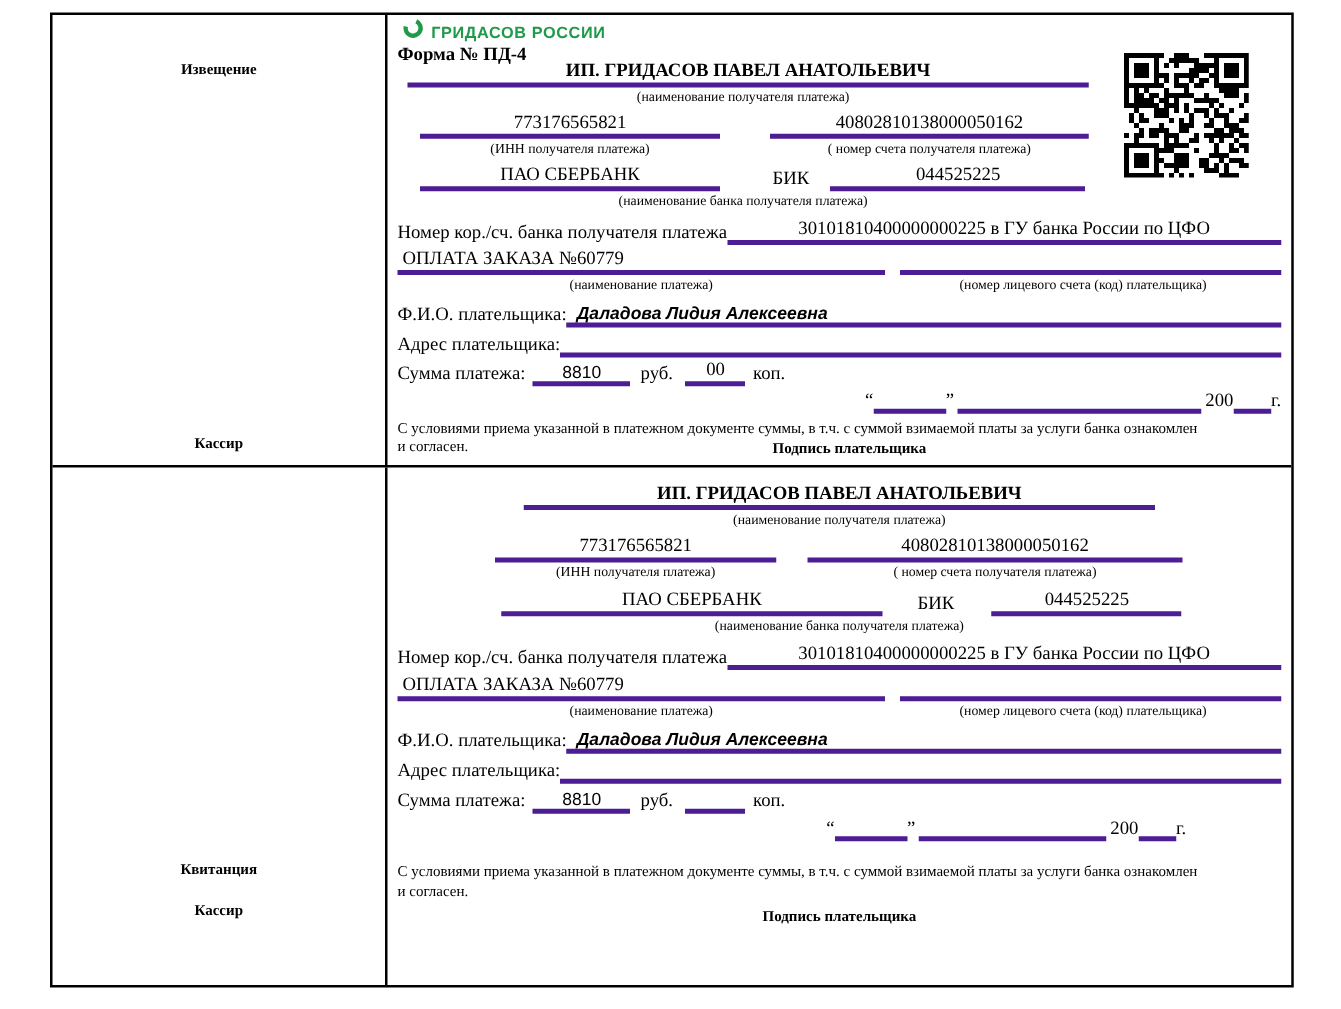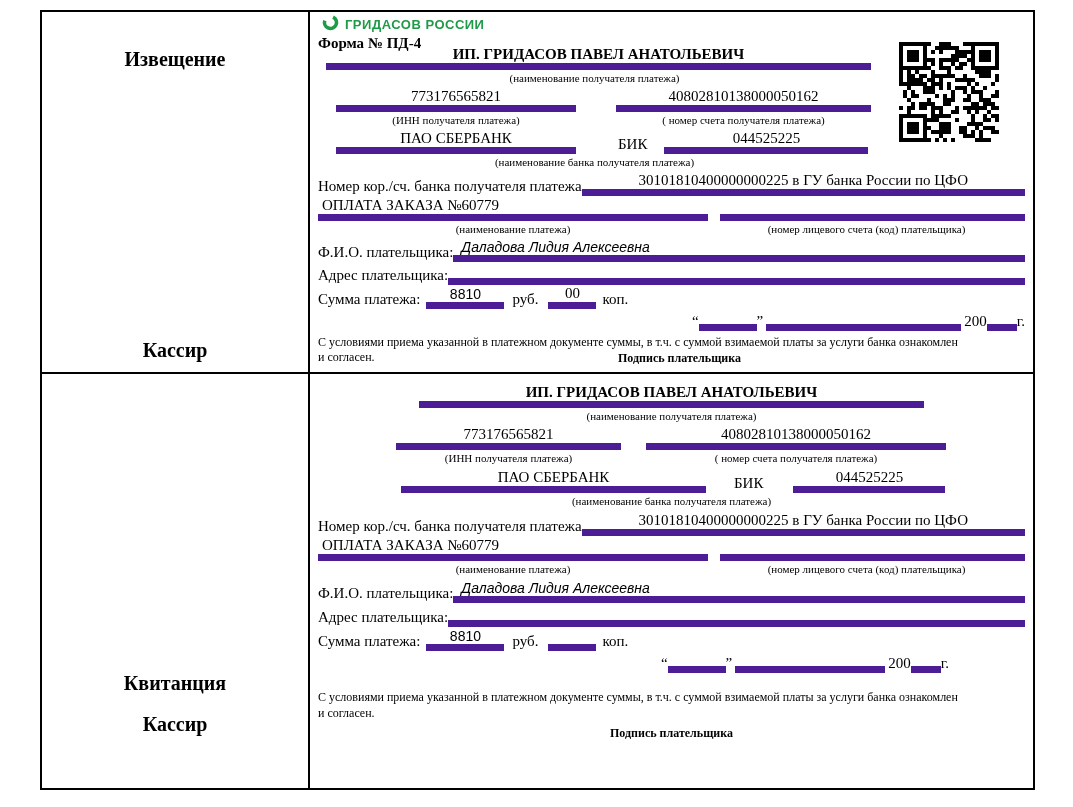"Извещение" .side-label { font-size: 20px -> 12px }
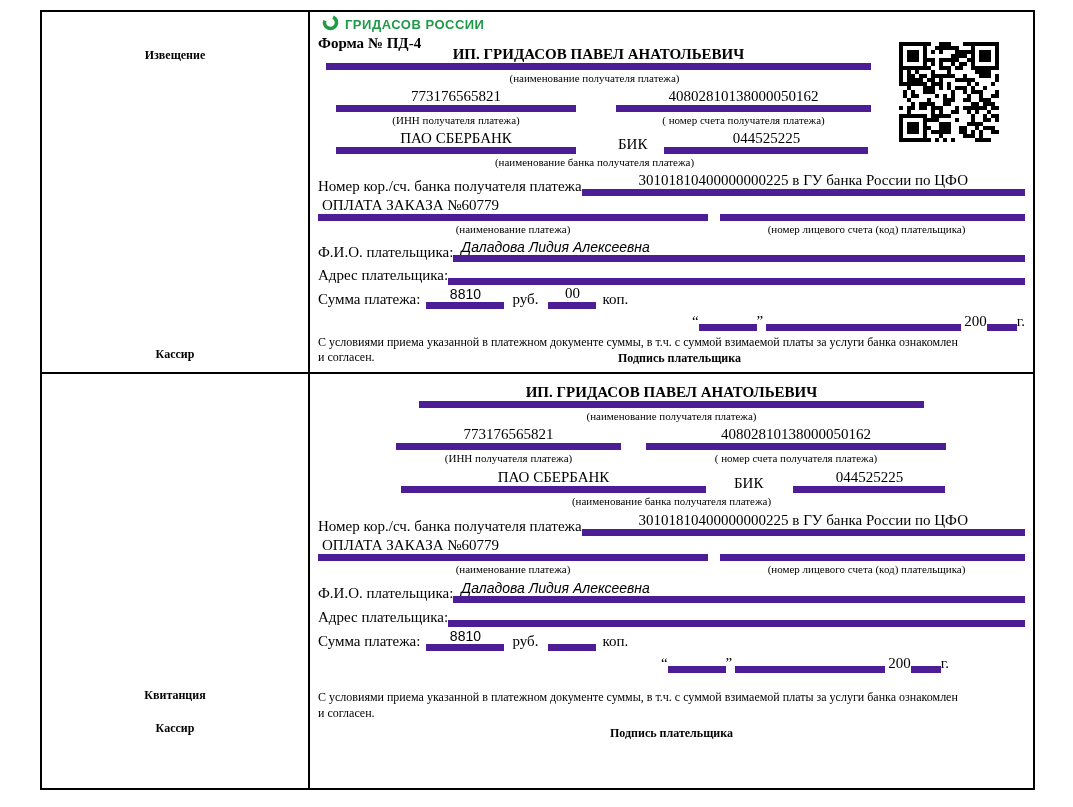"ИП. ГРИДАСОВ ПАВЕЛ АНАТОЛЬЕВИЧ" .uline { border-bottom: 7px solid #4c1d95 -> 4px solid #4c1d95 }
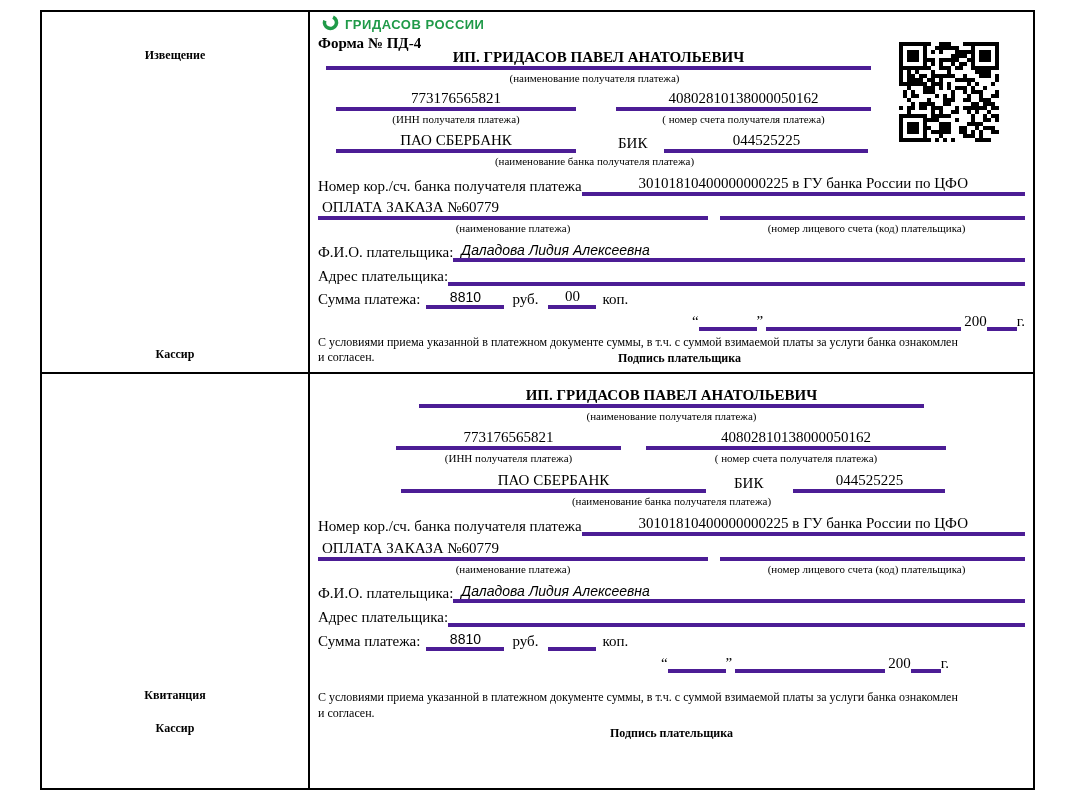"Даладова Лидия Алексеевна" .val-it { font-weight: none -> bold }
